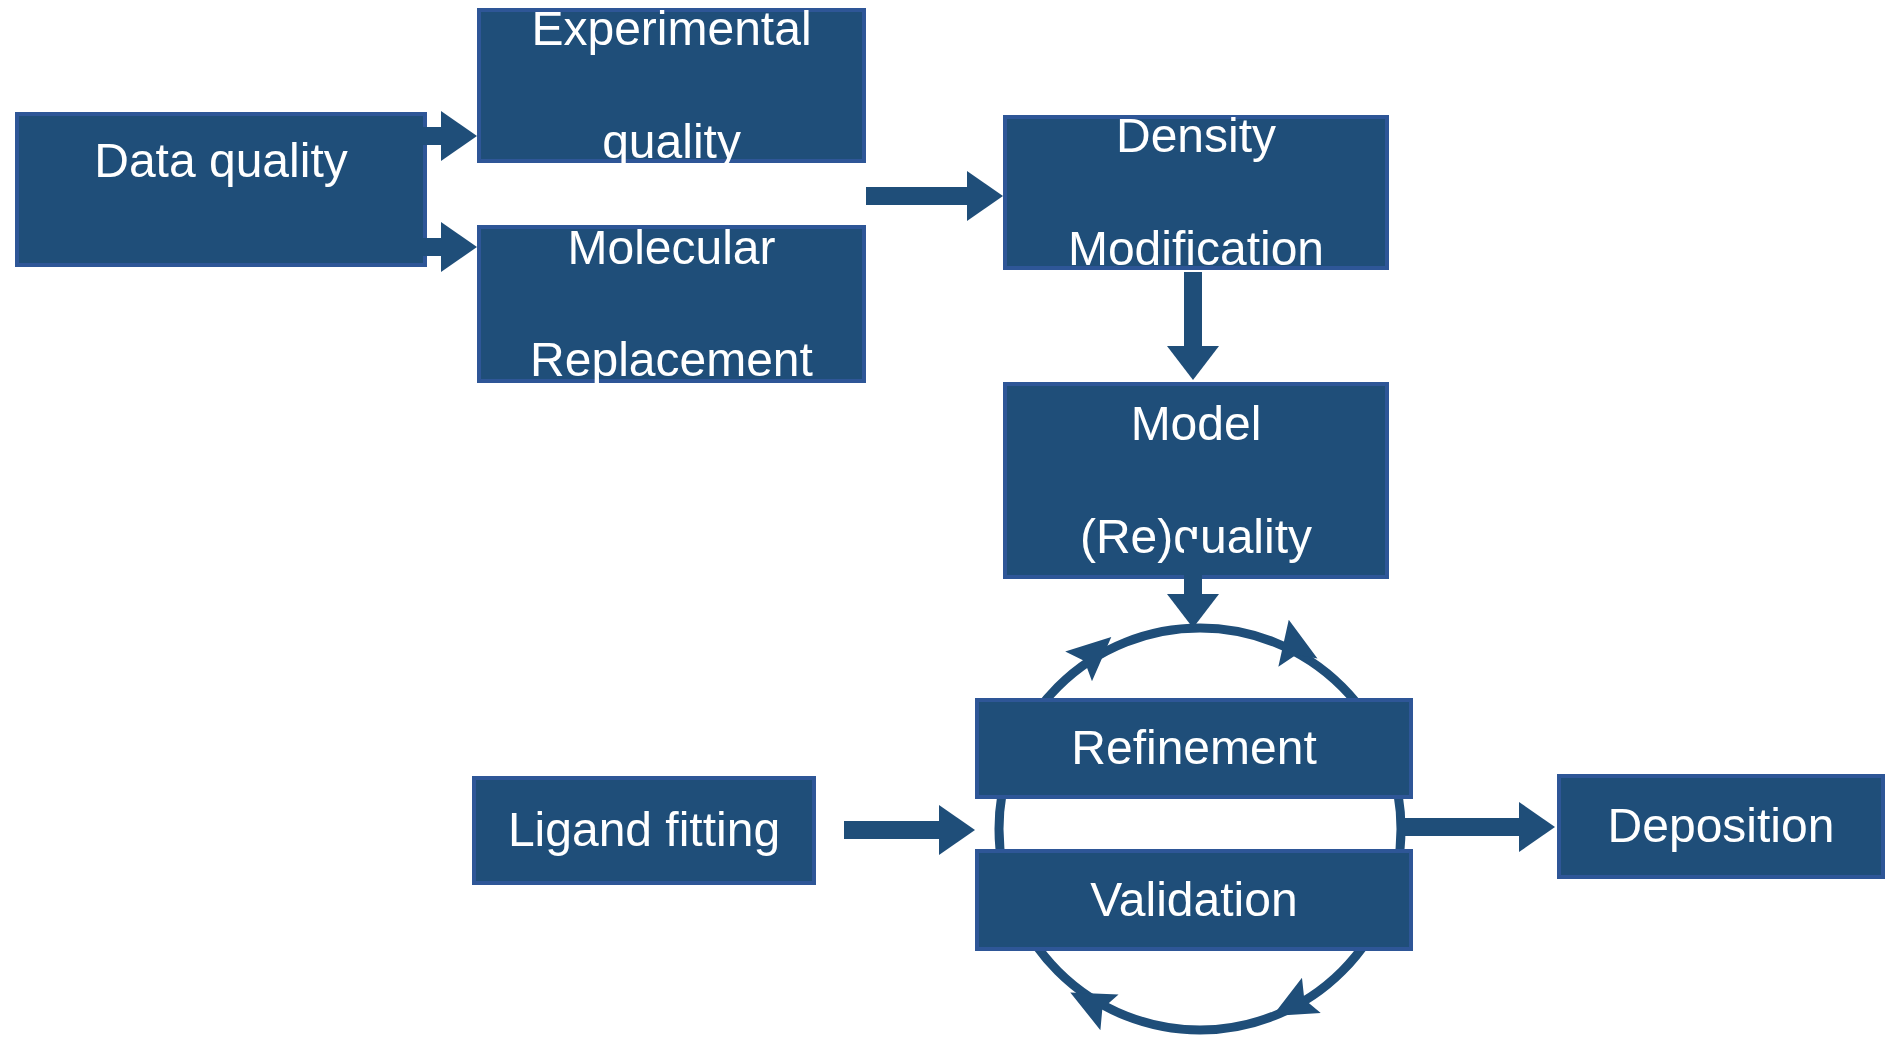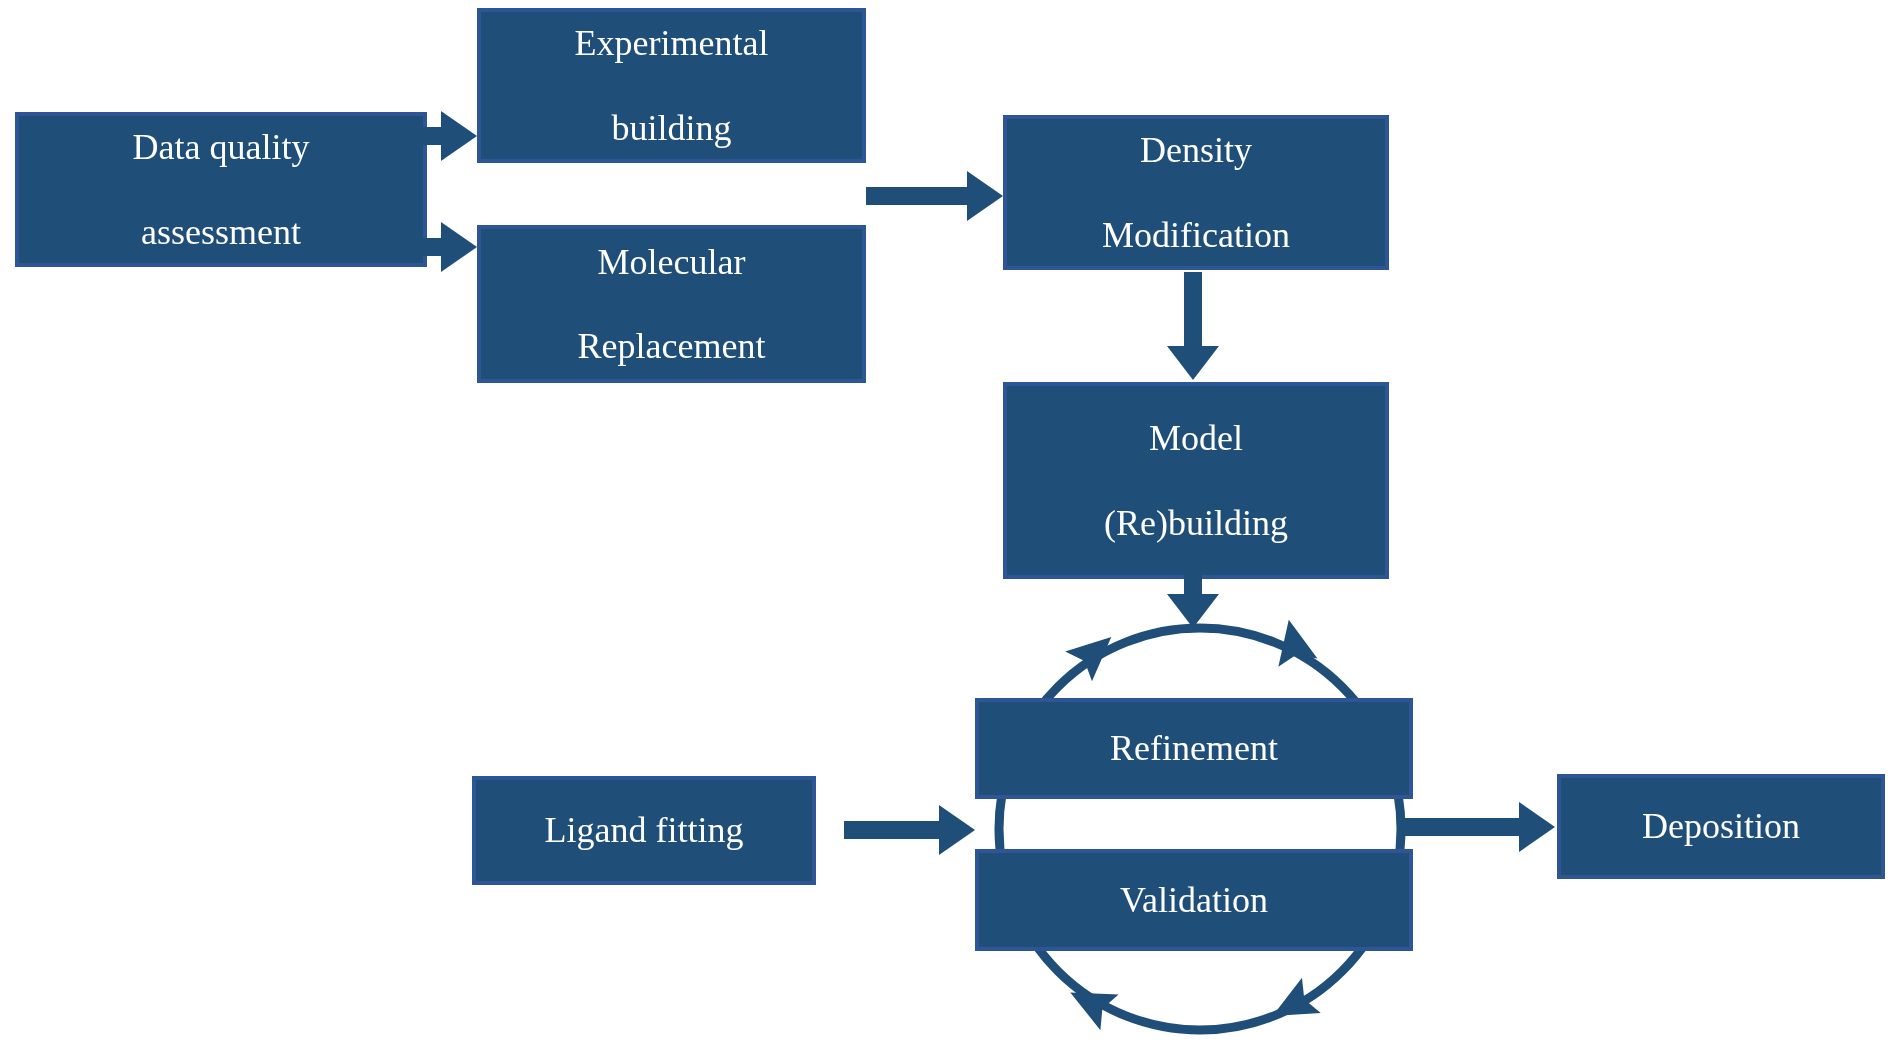"Experimental" .node { font-family: Liberation Serif, serif -> none; font-size: 36px -> 48px }
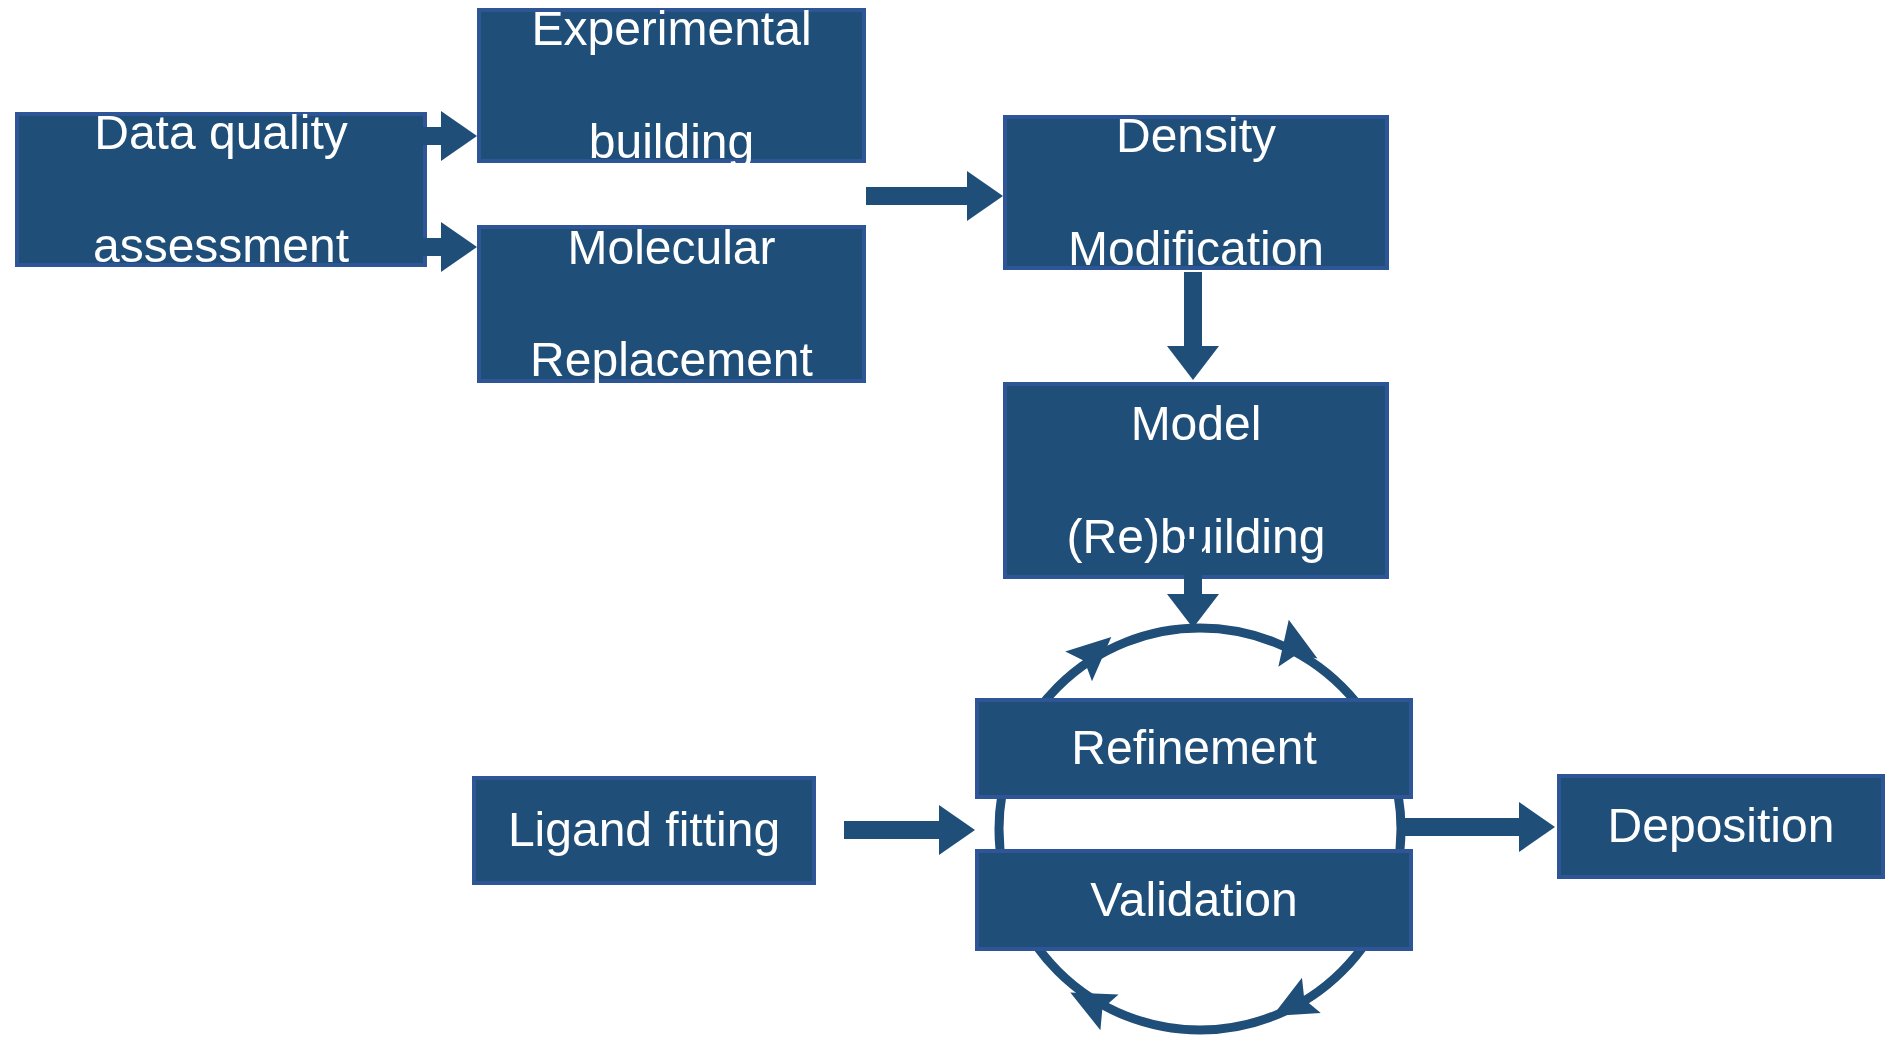"building" span { text: building -> quality }
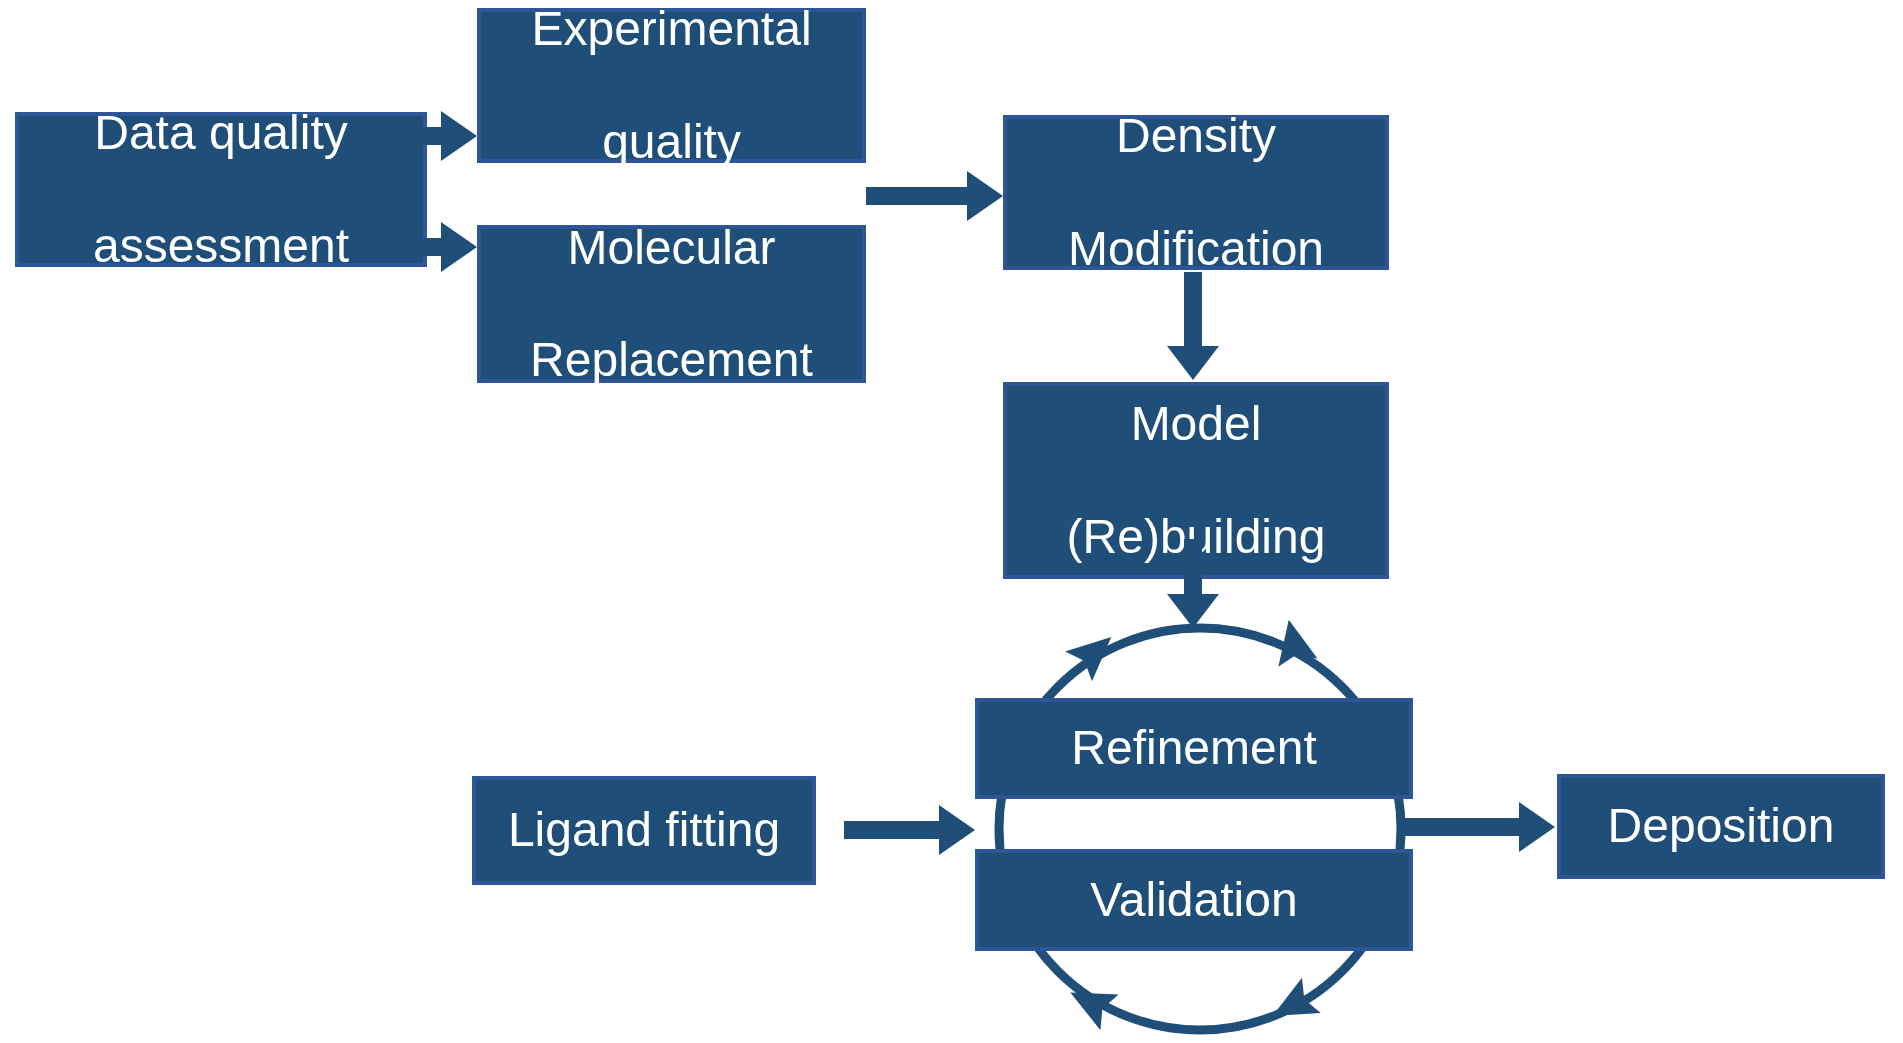"assessment" span { html: <span>assessment</span> -> none }
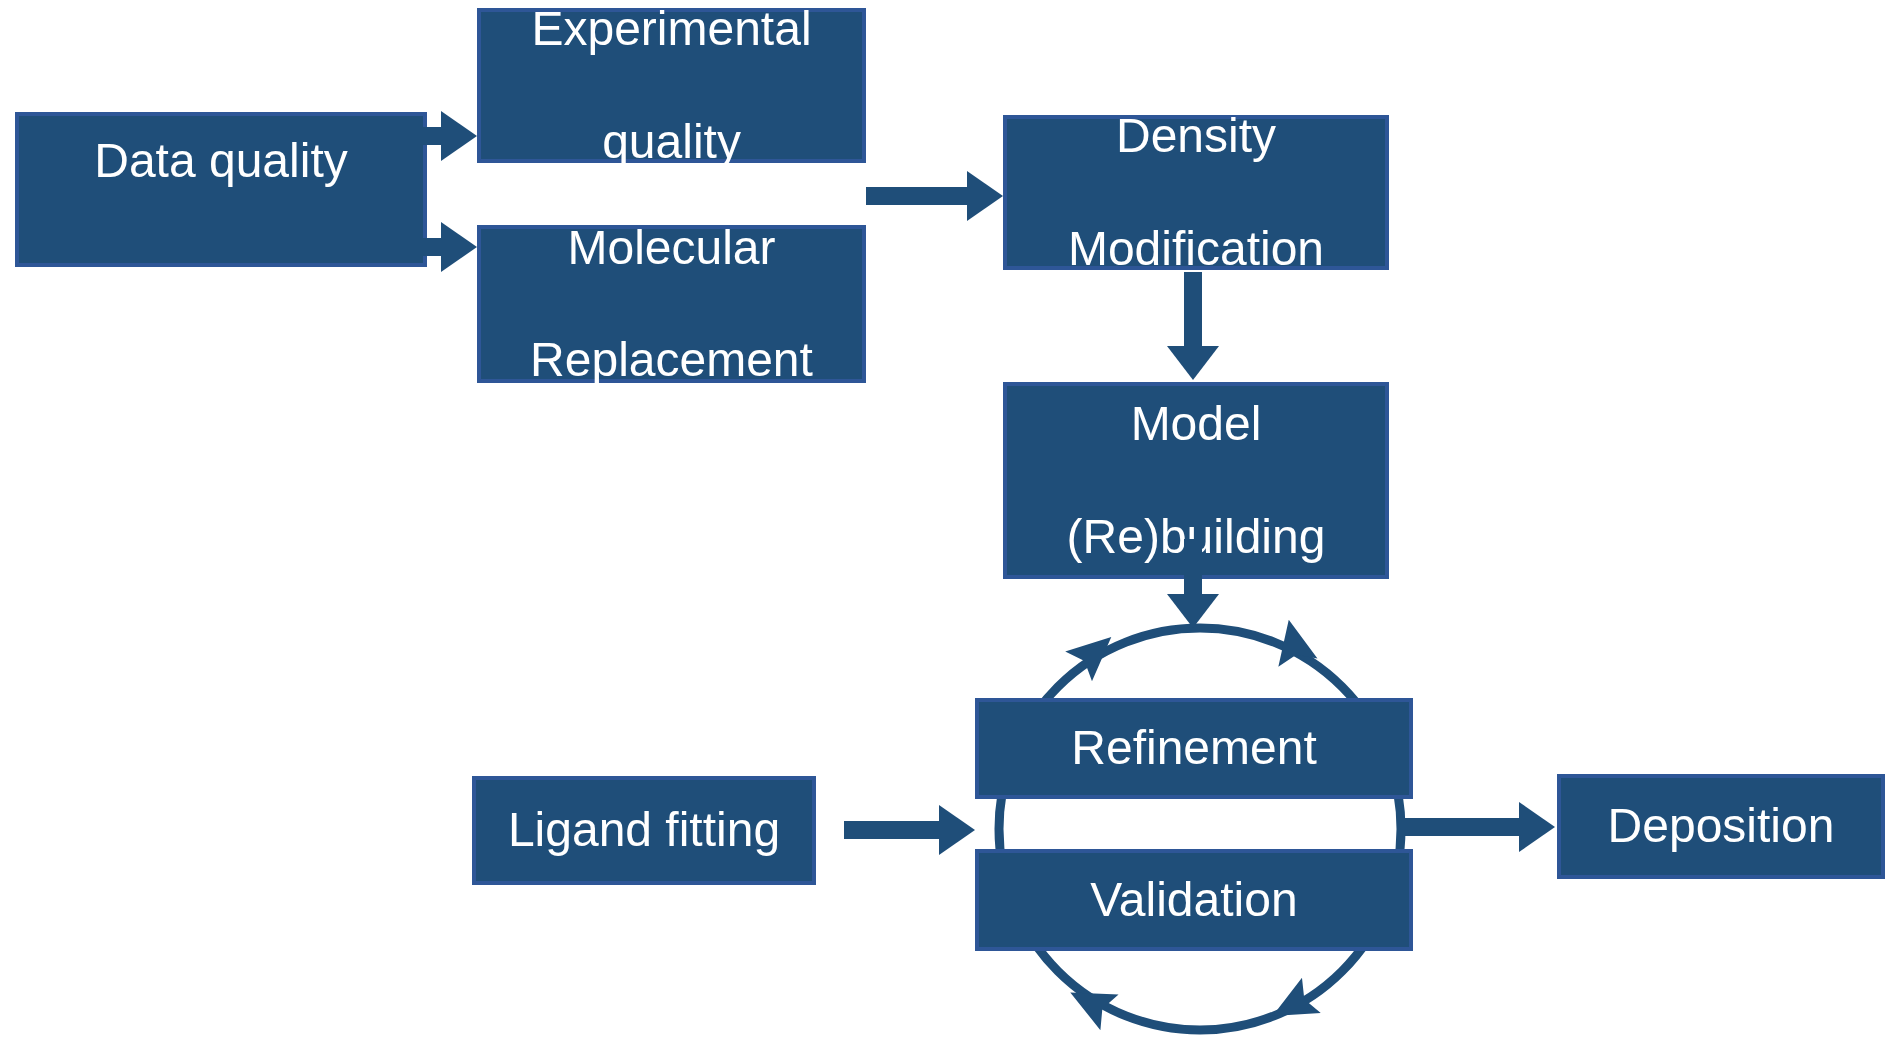"(Re)building" span { text: building -> quality }
